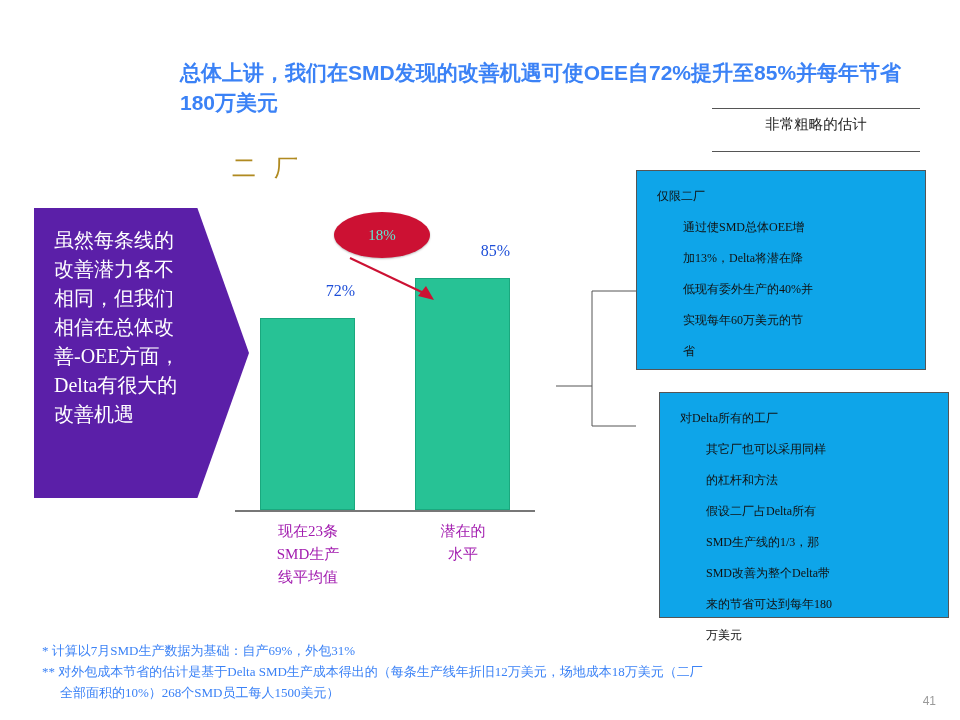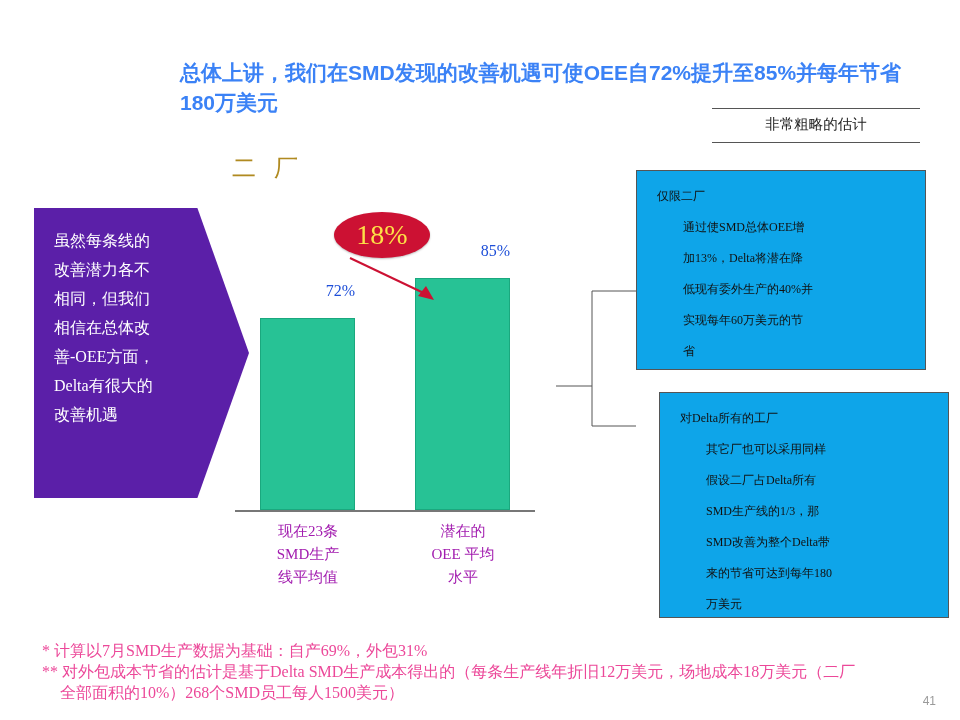"非常粗略的估计" .rough-note { padding: 6px 0 8px 0 -> 6px 0 17px 0 }
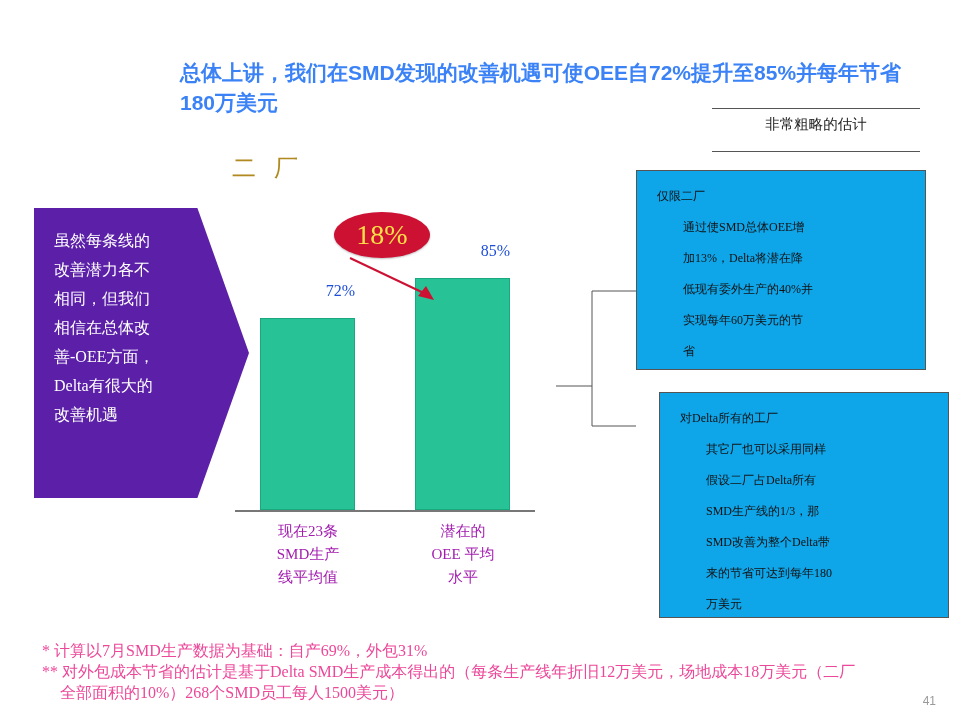"虽然每条线的" .callout { font-size: 16px -> 20px }
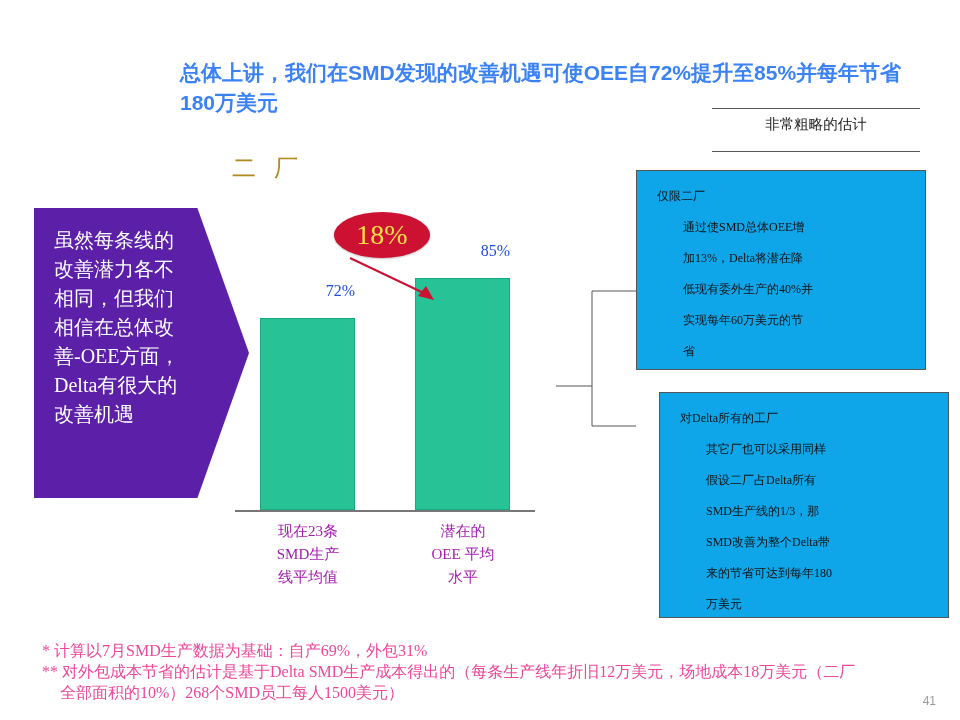"18%" .bubble { color: #fde047 -> #5eead4; font-size: 28px -> 15px }
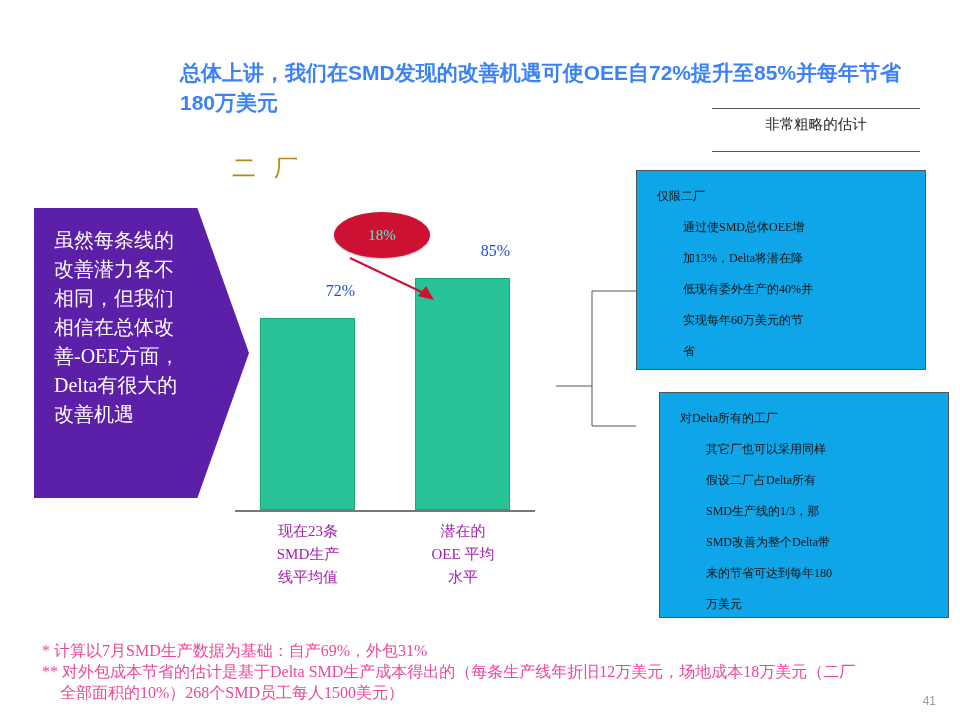"的杠杆和方法" span { html: none -> <span>的杠杆和方法</span> }
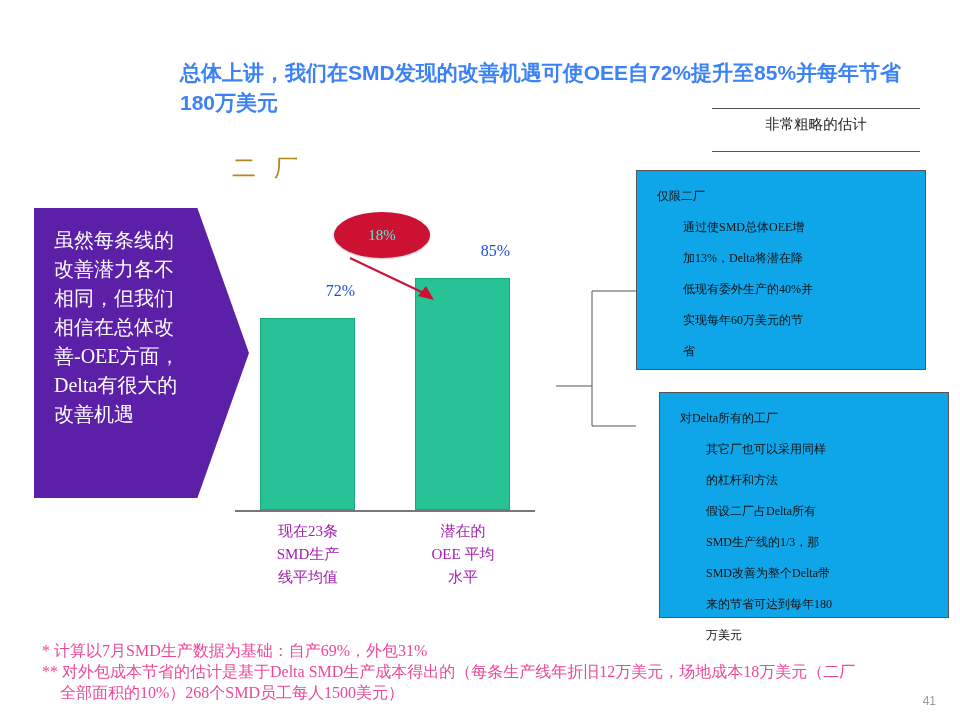"OEE 平均" div { html: <div>OEE 平均</div> -> none }
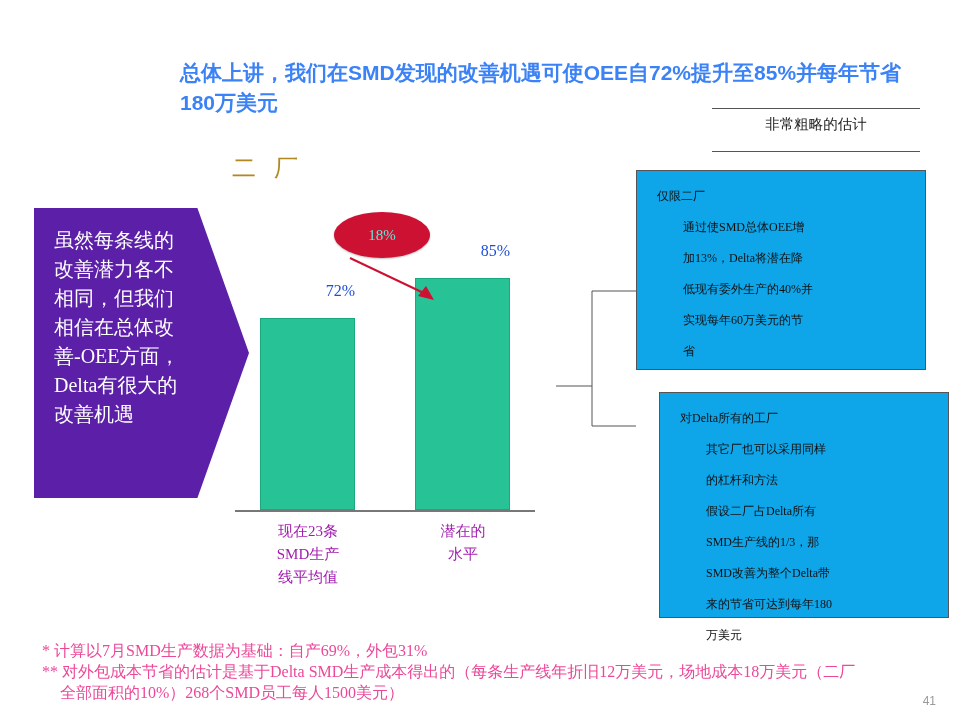"* 计算以7月SMD生产数据为基础：自产69%，外包31%" .footnotes { color: #ec4899 -> #3b82f6; font-size: 16px -> 13px }
